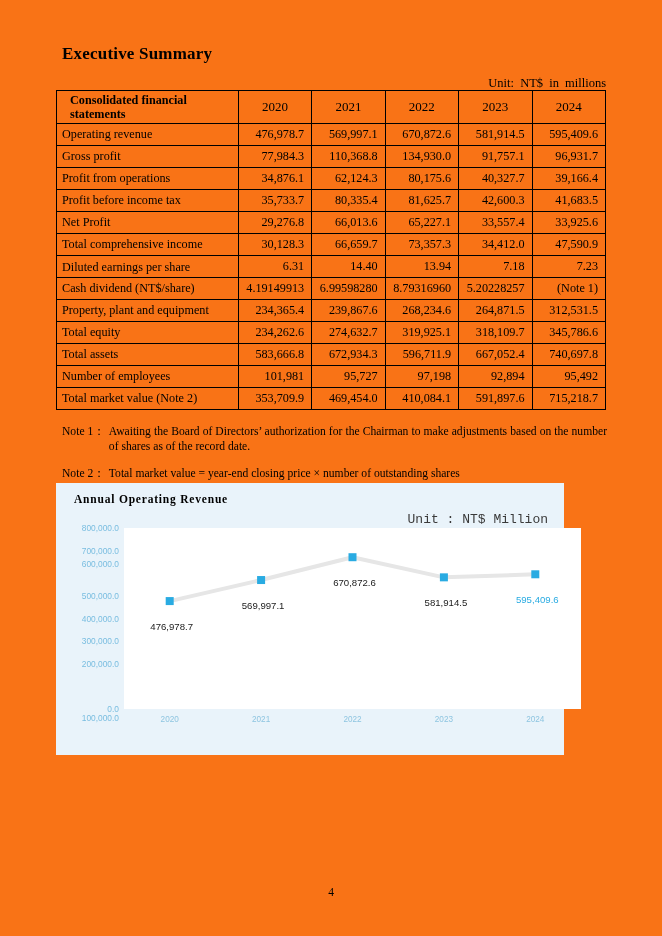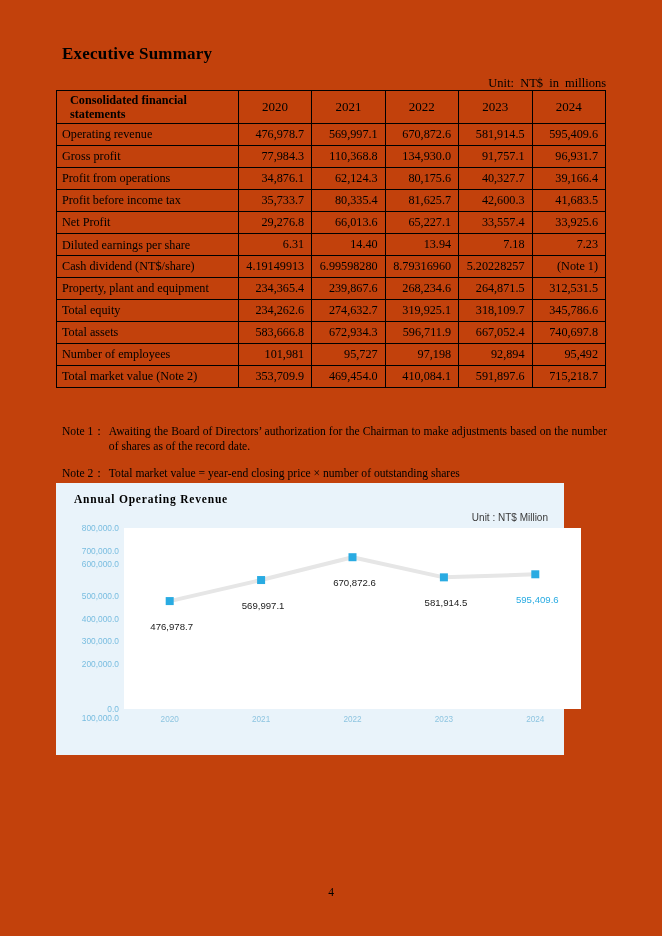"Executive Summary" .page { background: #c2410c -> #f97316 }
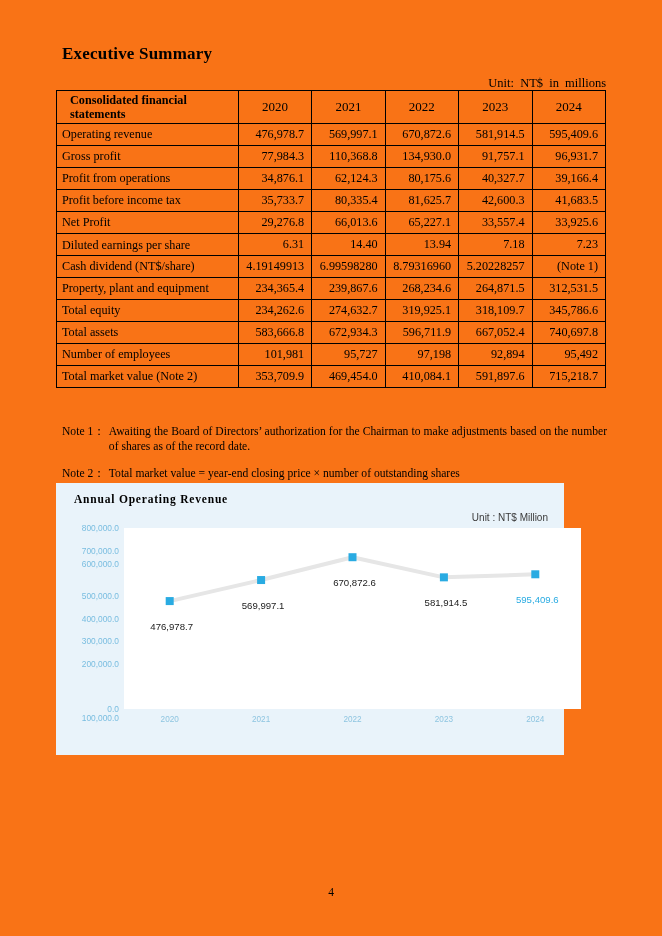"Total comprehensive income" tr { html: none -> <tr> <td>Total comprehensive income</td> <td>30,128.3</td> <td>66,659.7</td> <td>73,357.3</td> <td>34,412.0</td> <td>47,590.9</td> </tr> }
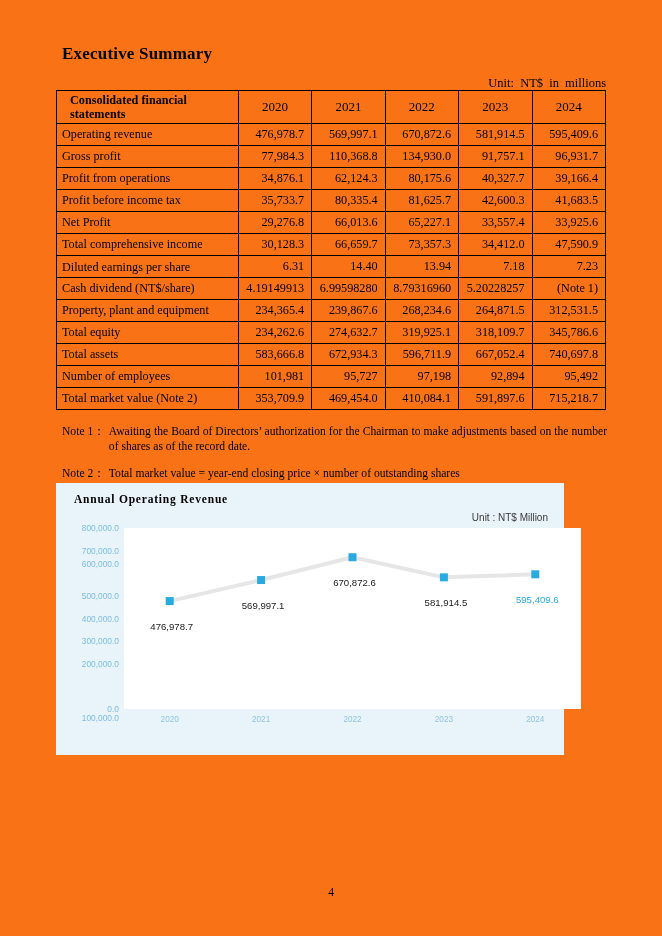"Unit : NT$ Million" .chart-unit { font-family: Liberation Sans, sans-serif -> Liberation Mono, monospace; font-size: 10px -> 13px }
